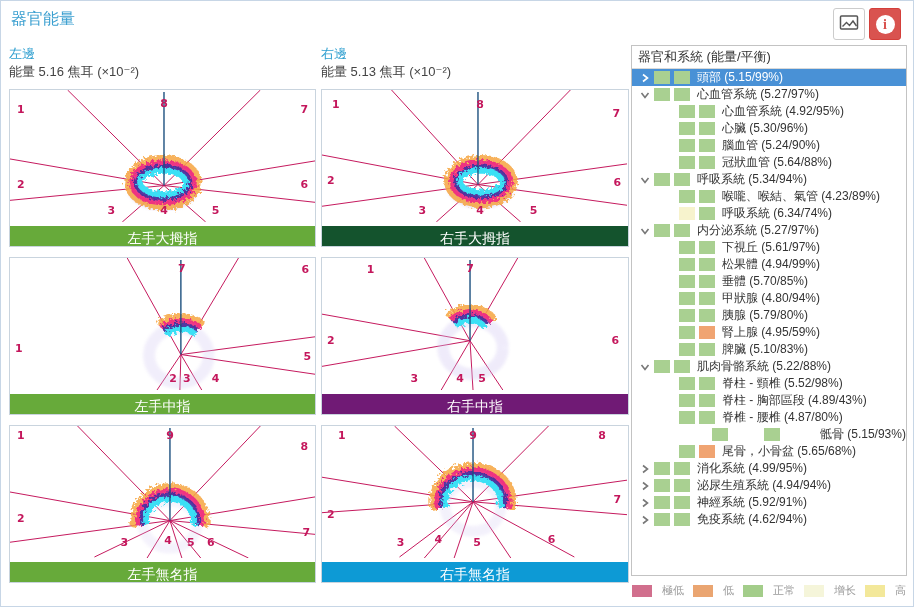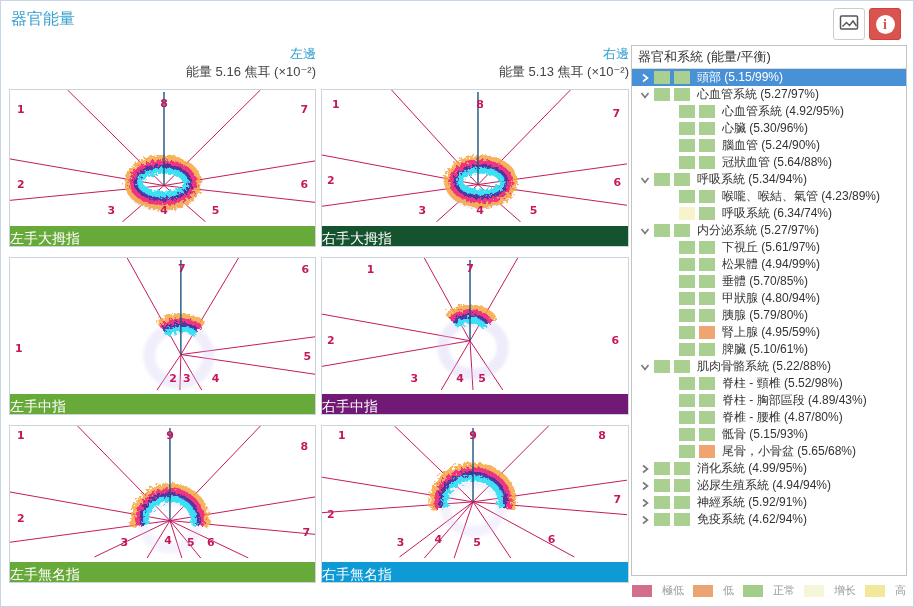"左邊" .colh { text-align: right -> left }
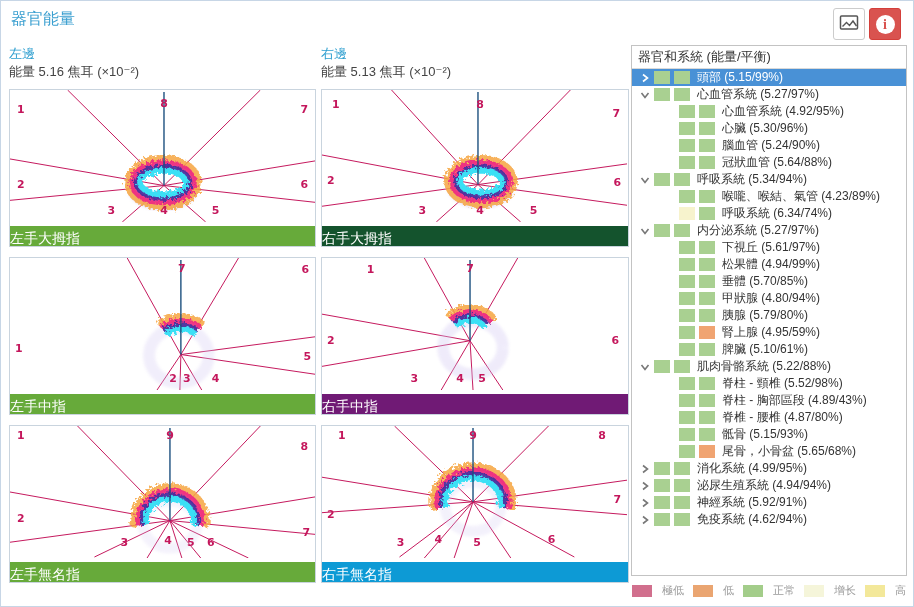"左手大拇指" .panel .bar { text-align: left -> center }
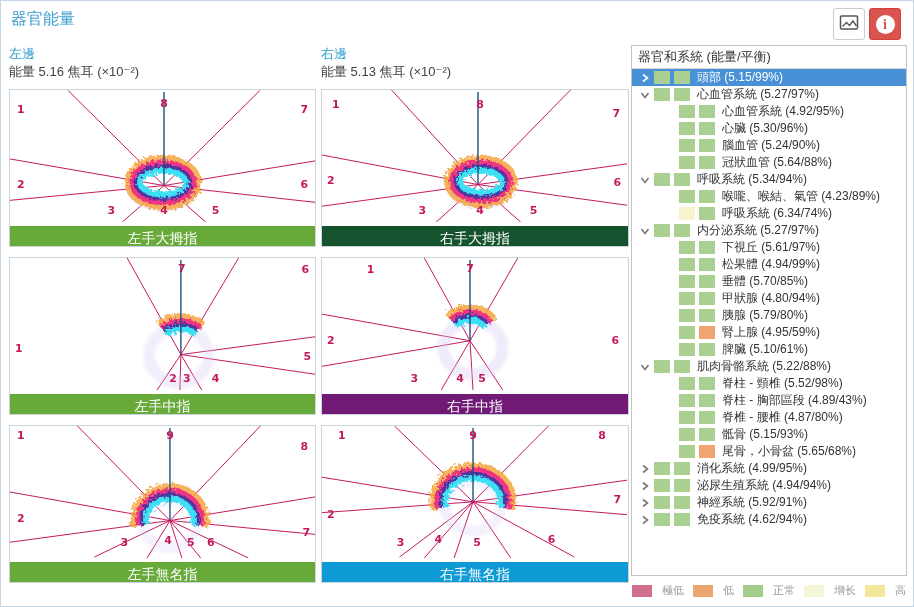"脾臟 (5.10/61%)" span.tlabel { text: 5.10/61% -> 5.10/83% }
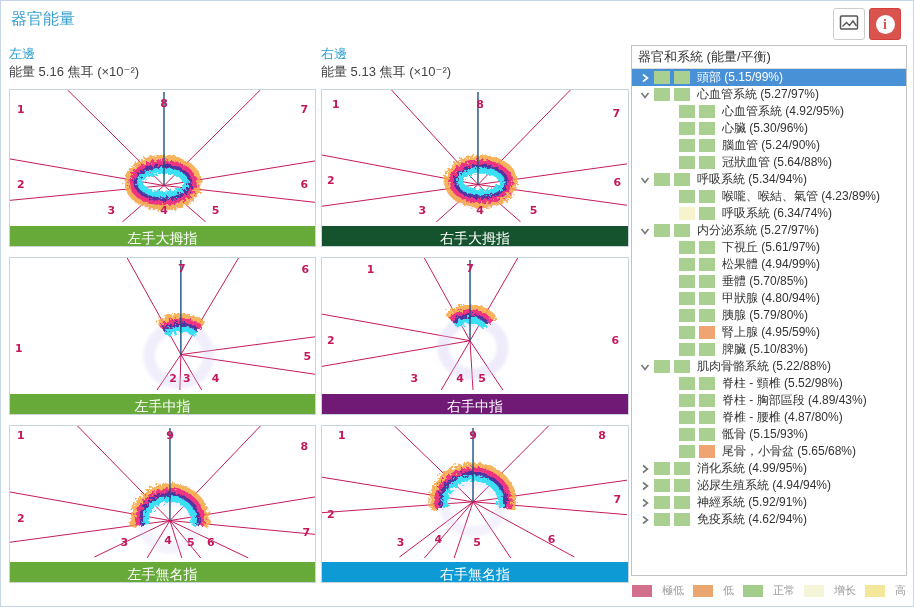"骶骨 (5.15/93%)" div.trow { justify-content: none -> space-between }
